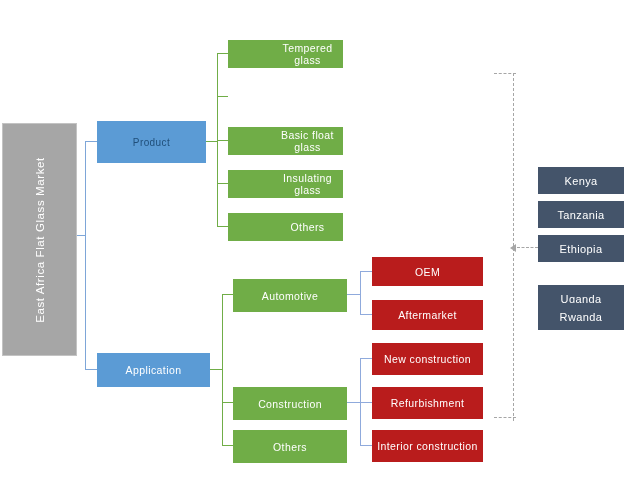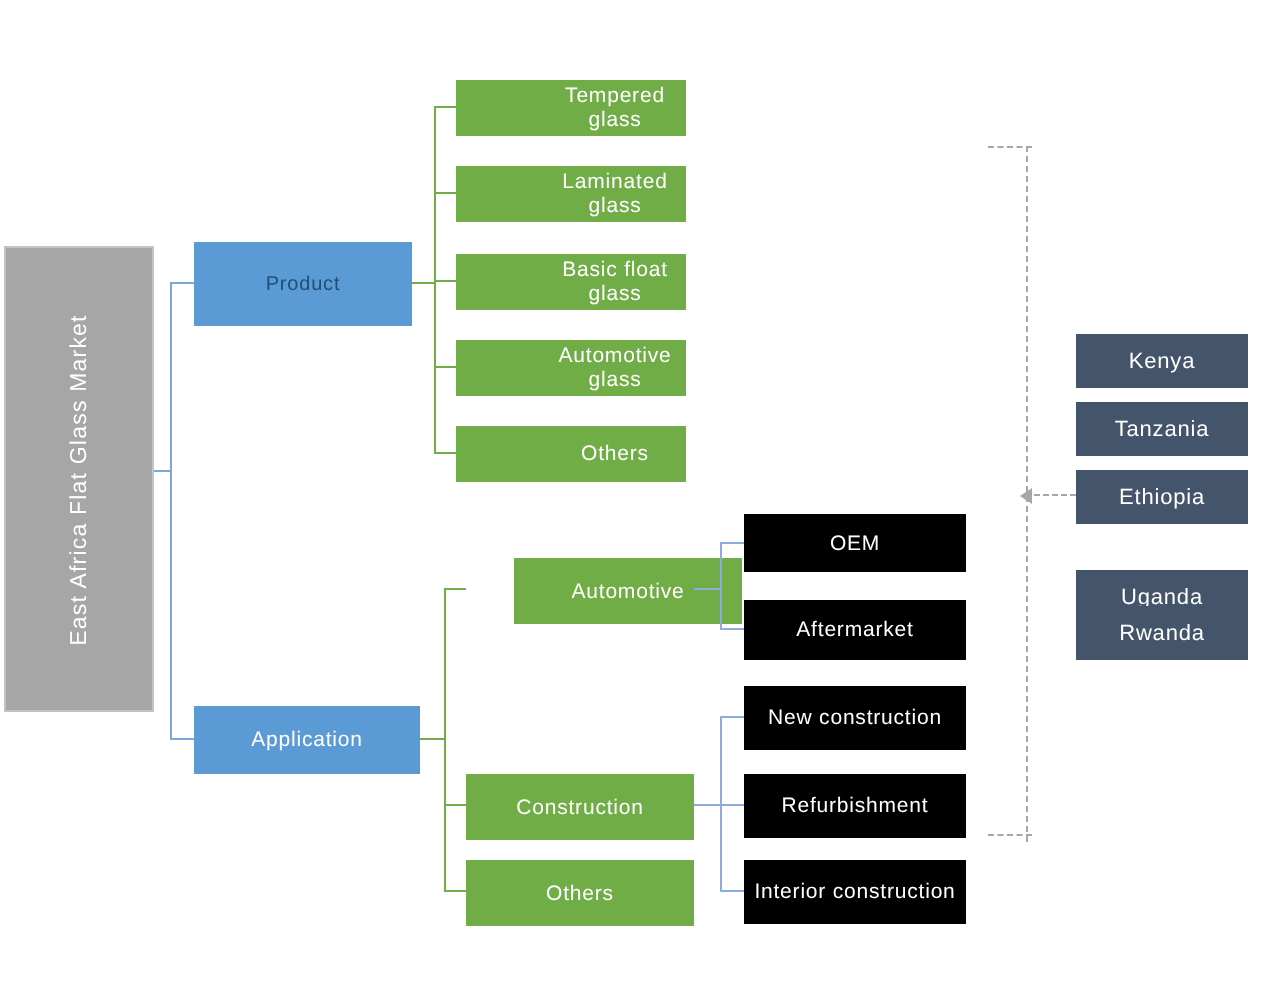"Laminated glass" div.box { html: <div> <span>Laminated glass</span> </div> -> none }
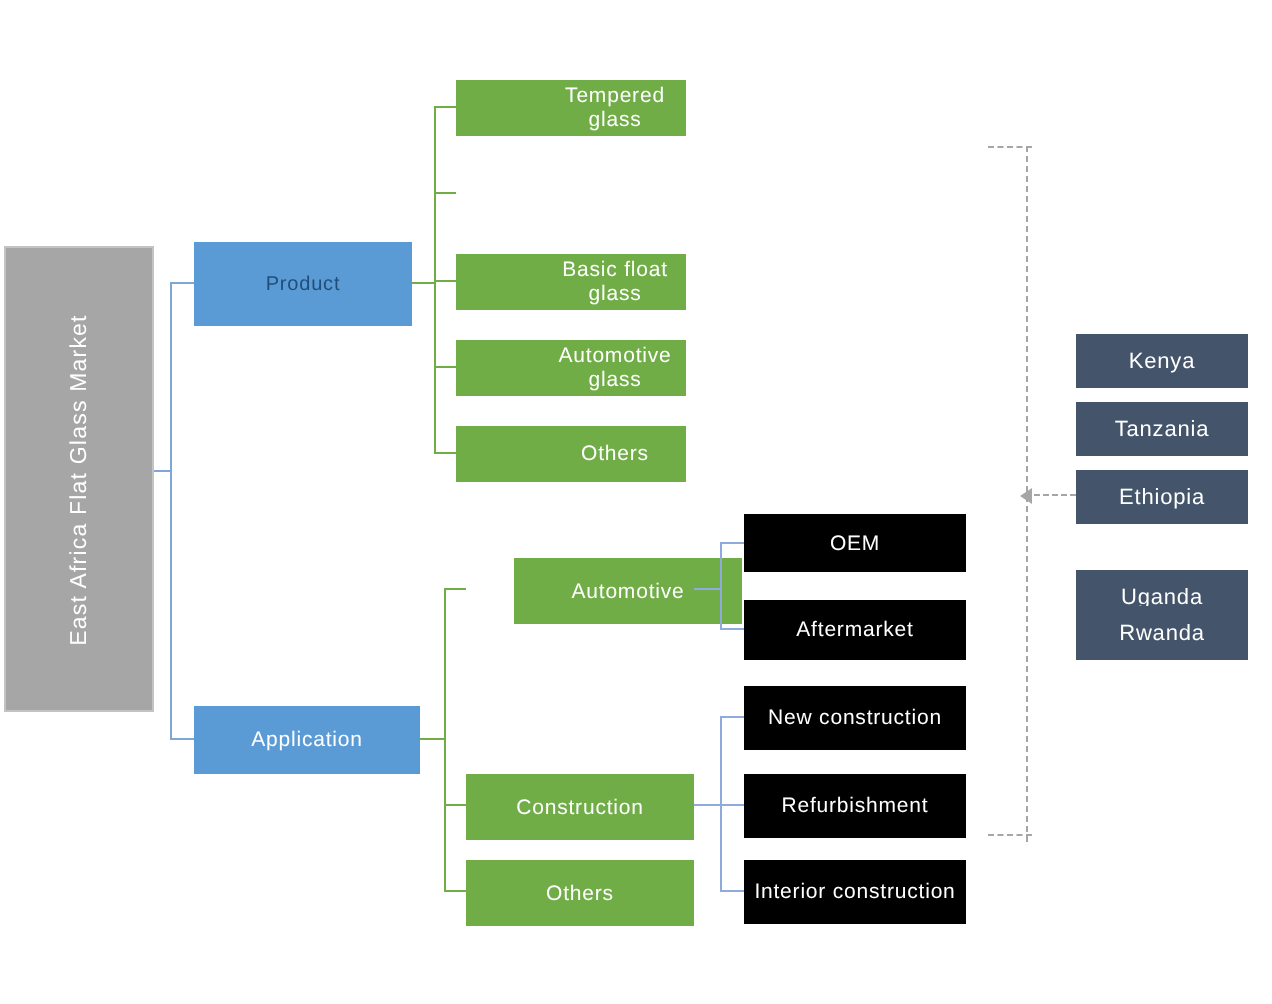"Automotive glass" span { text: Automotive -> Insulating }
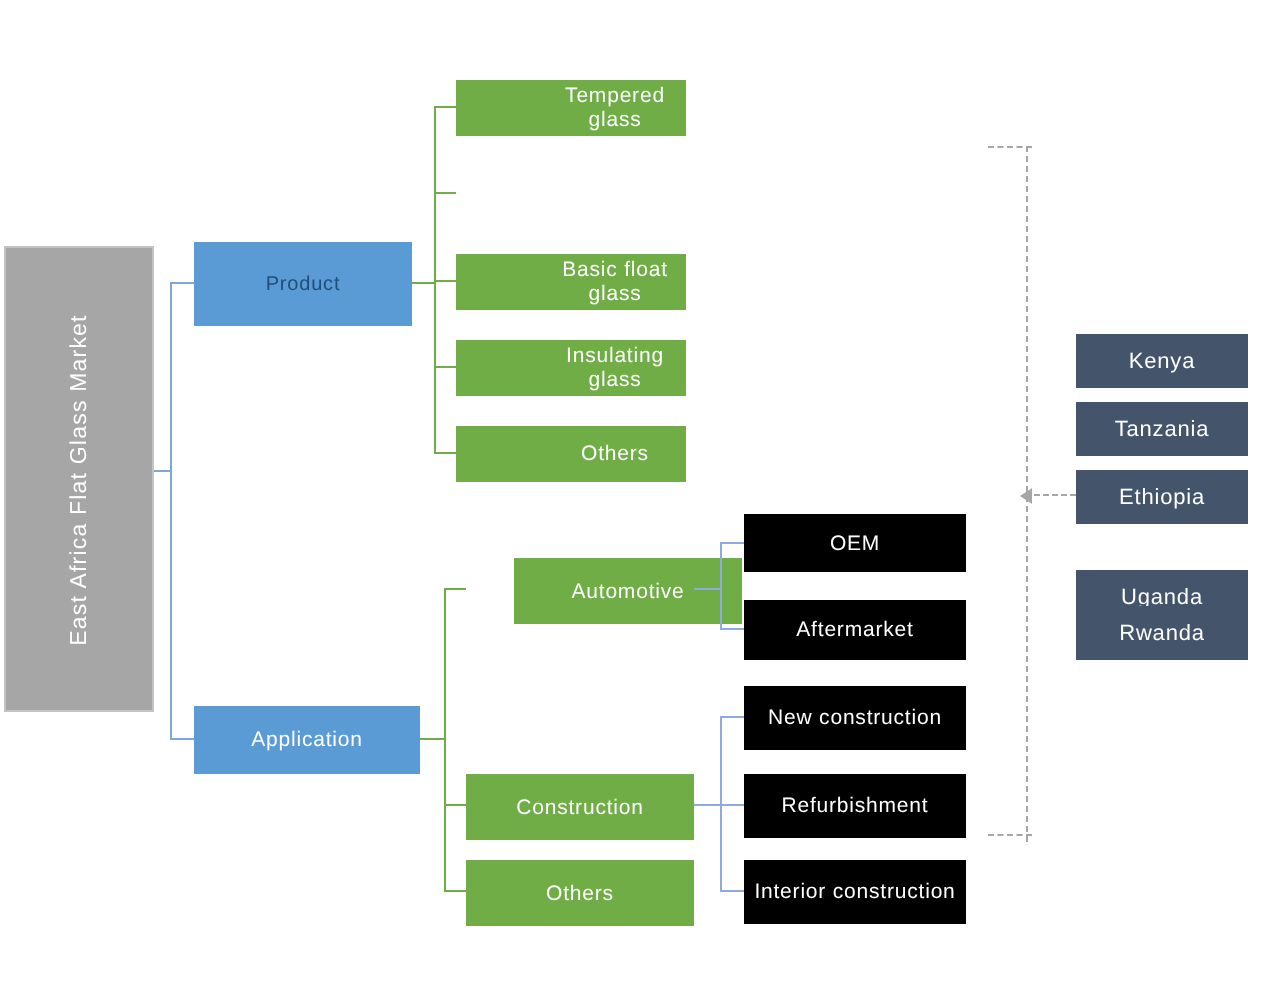"OEM" .leaf { background: #000000 -> #b91c1c }
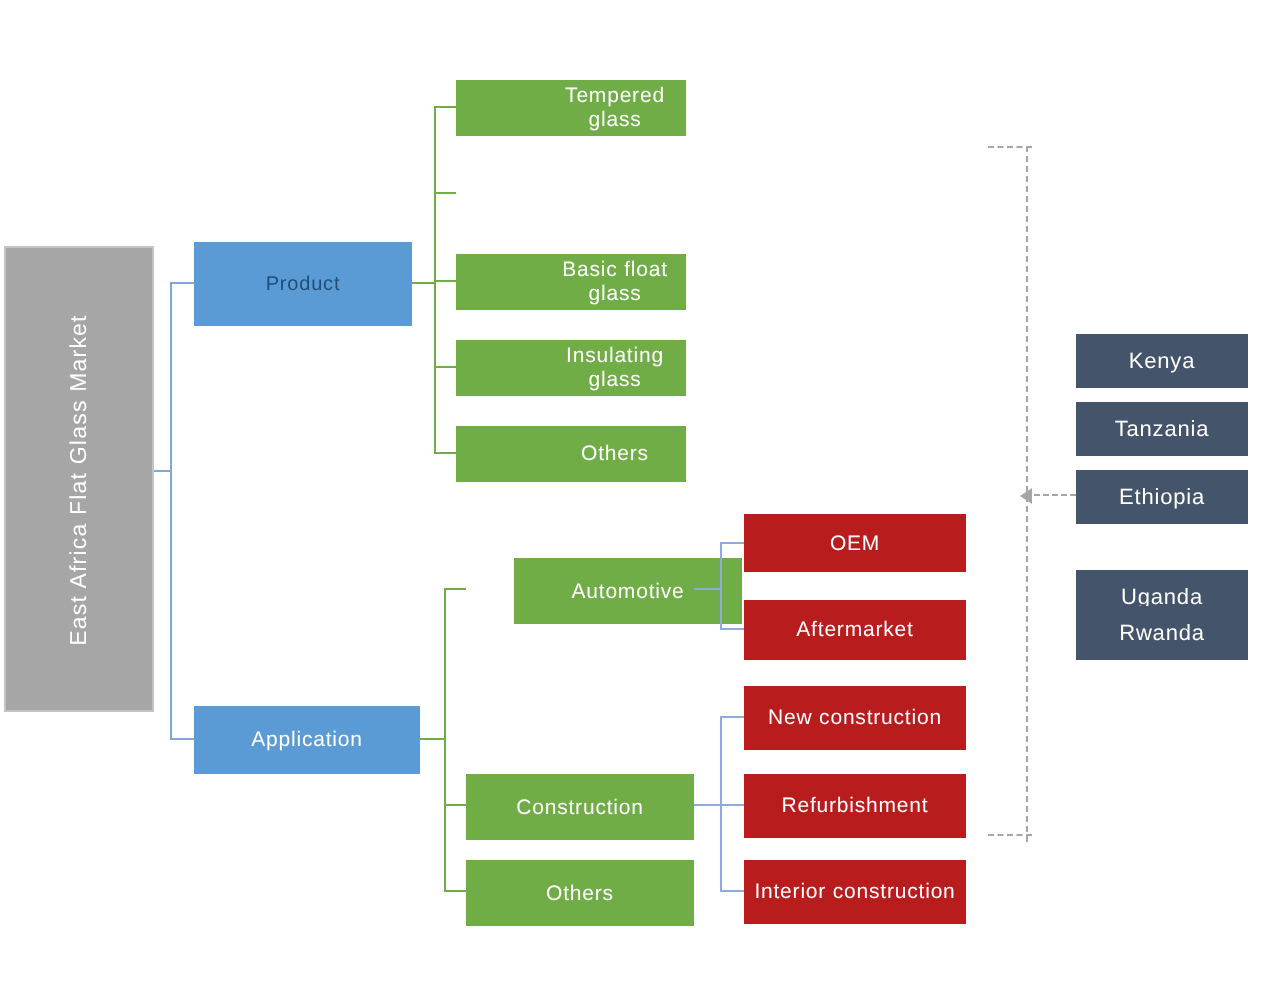"Automotive" div.box { margin-left: 24px -> none }
